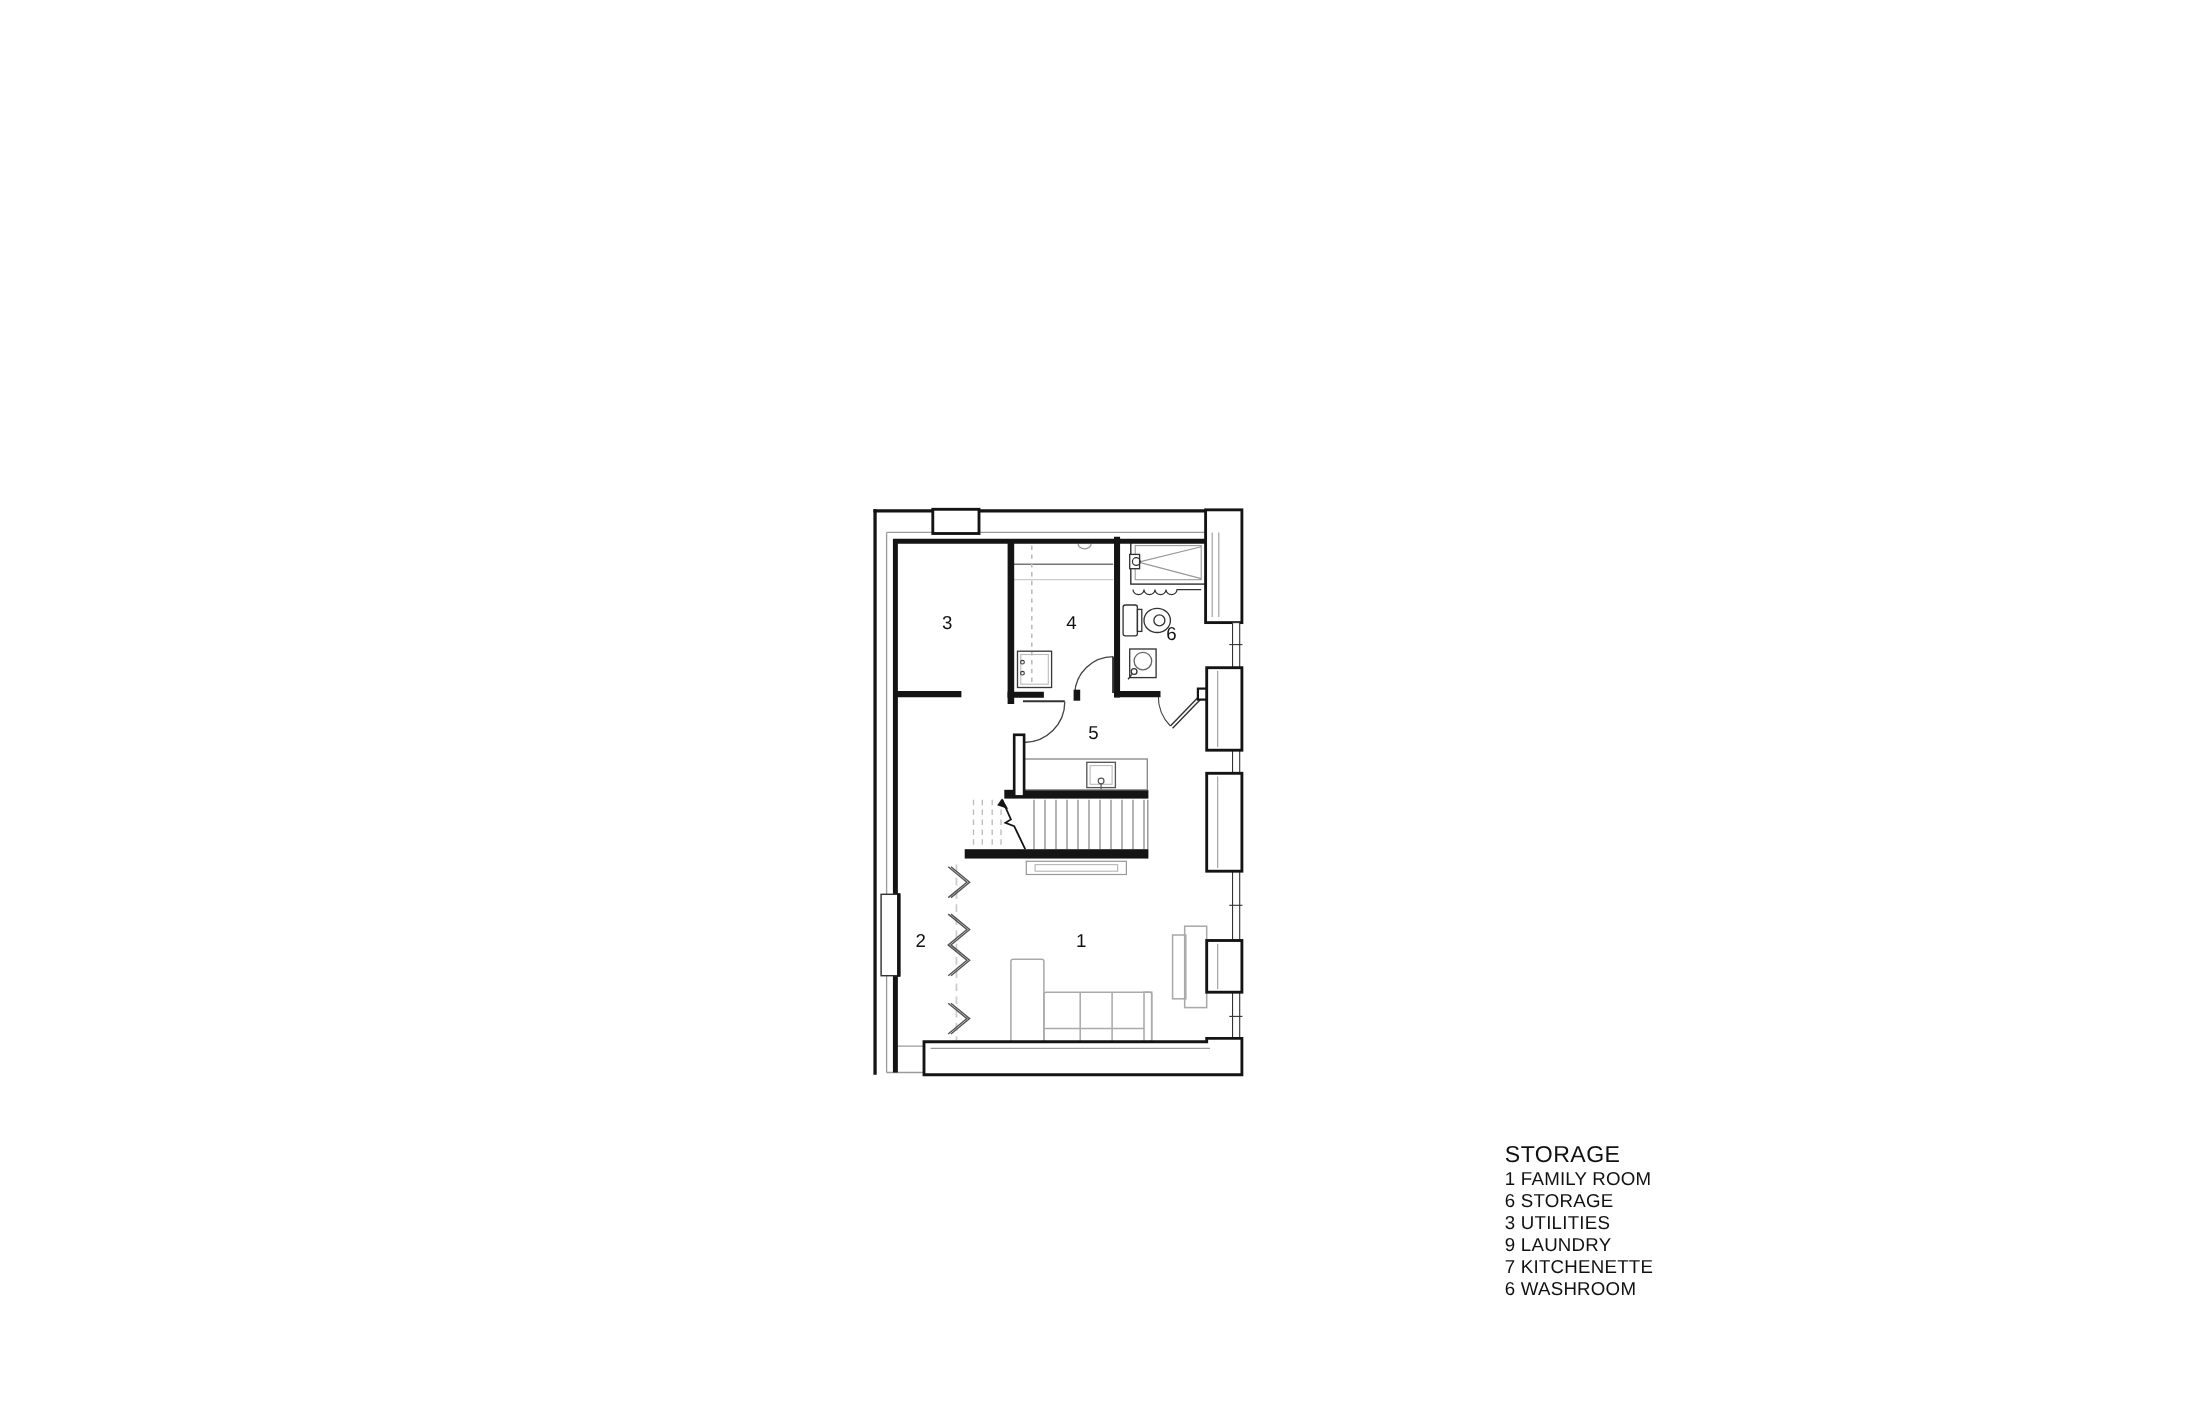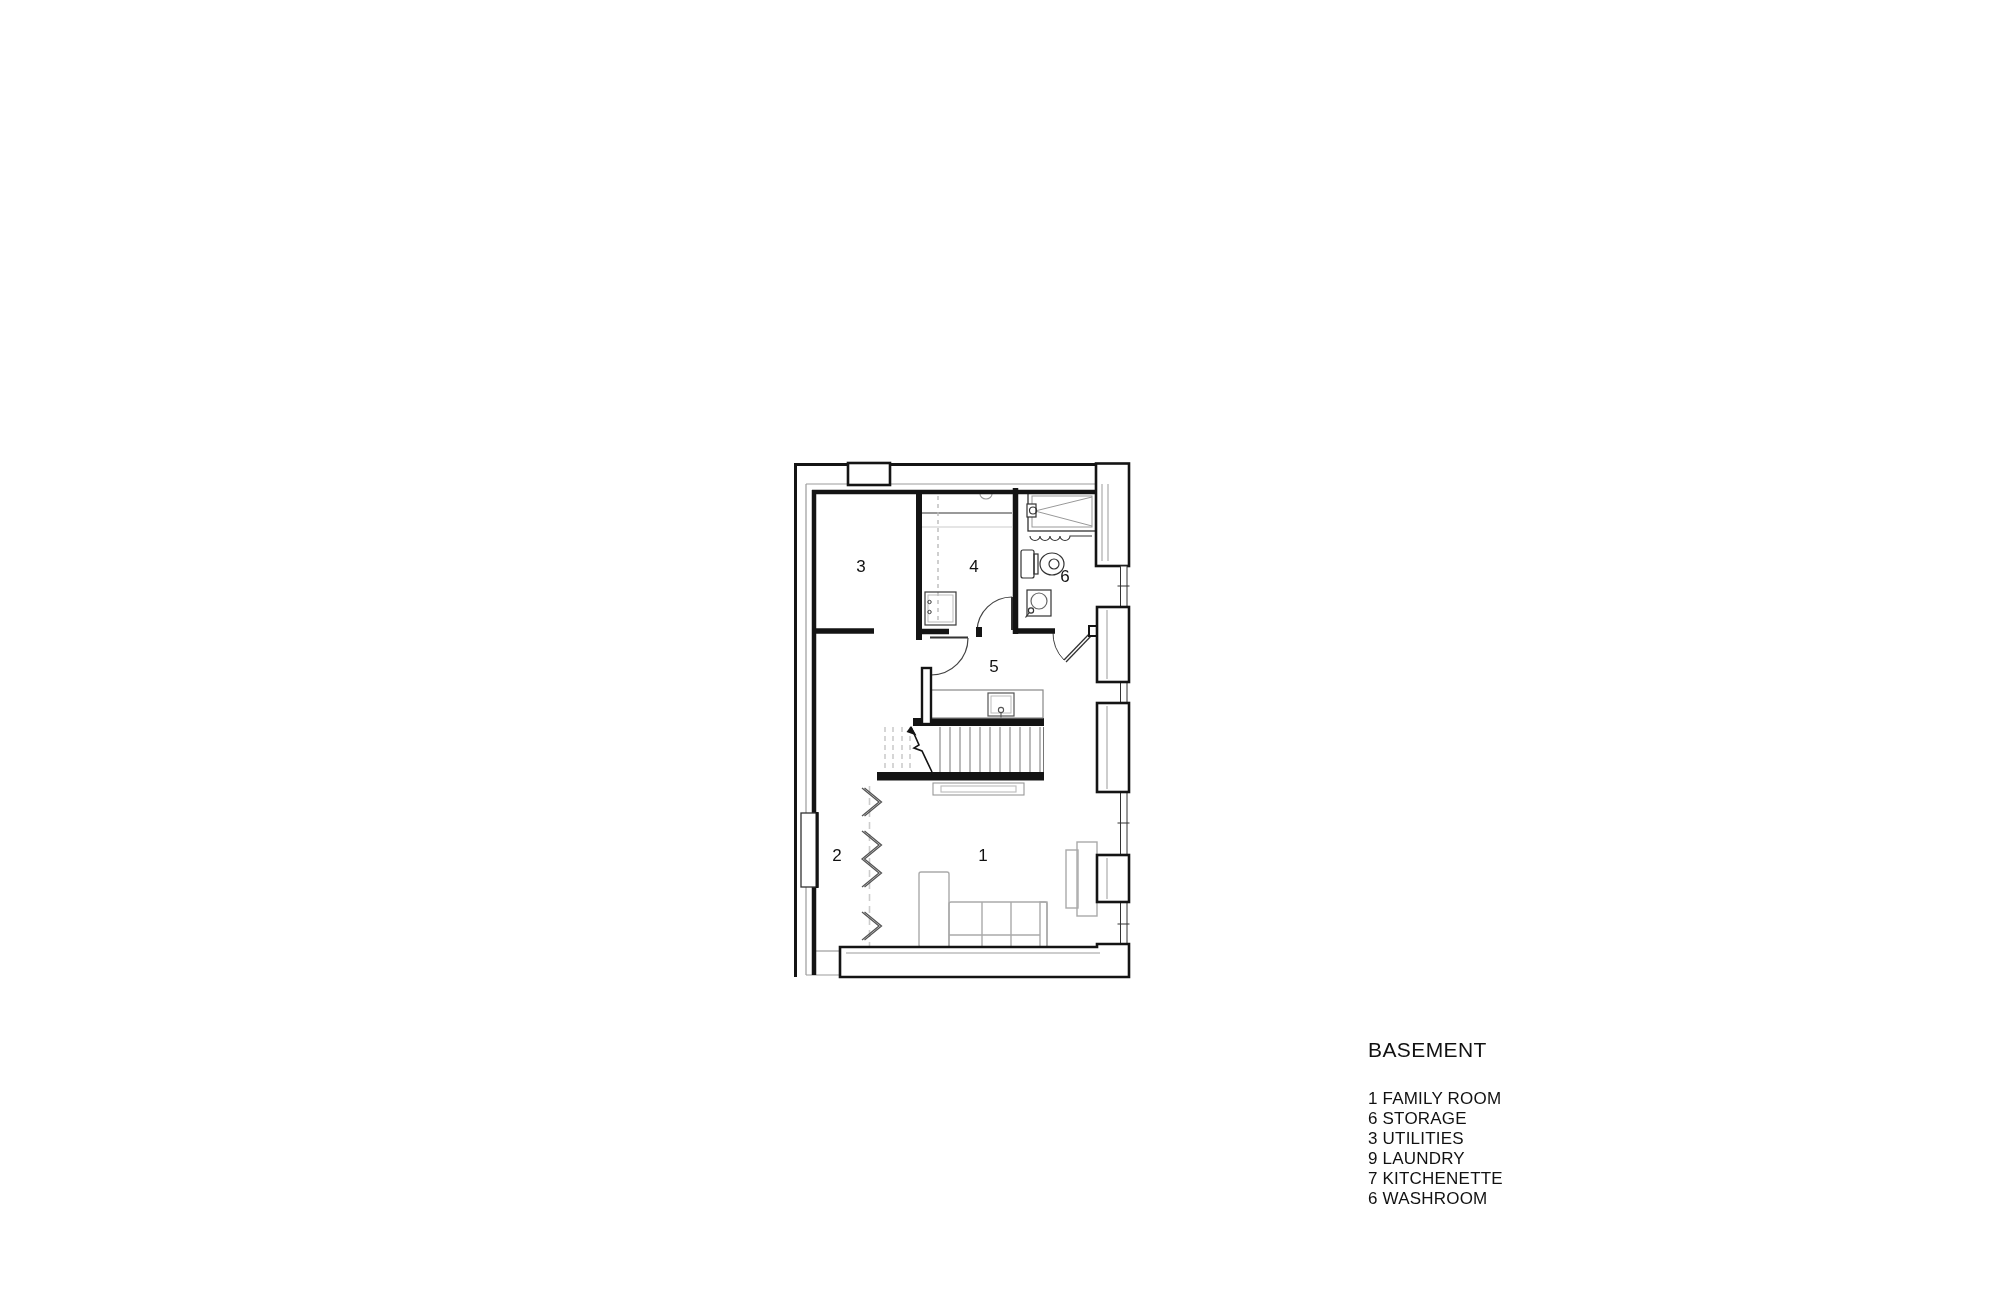"BASEMENT" div.legend-title { text: BASEMENT -> STORAGE }
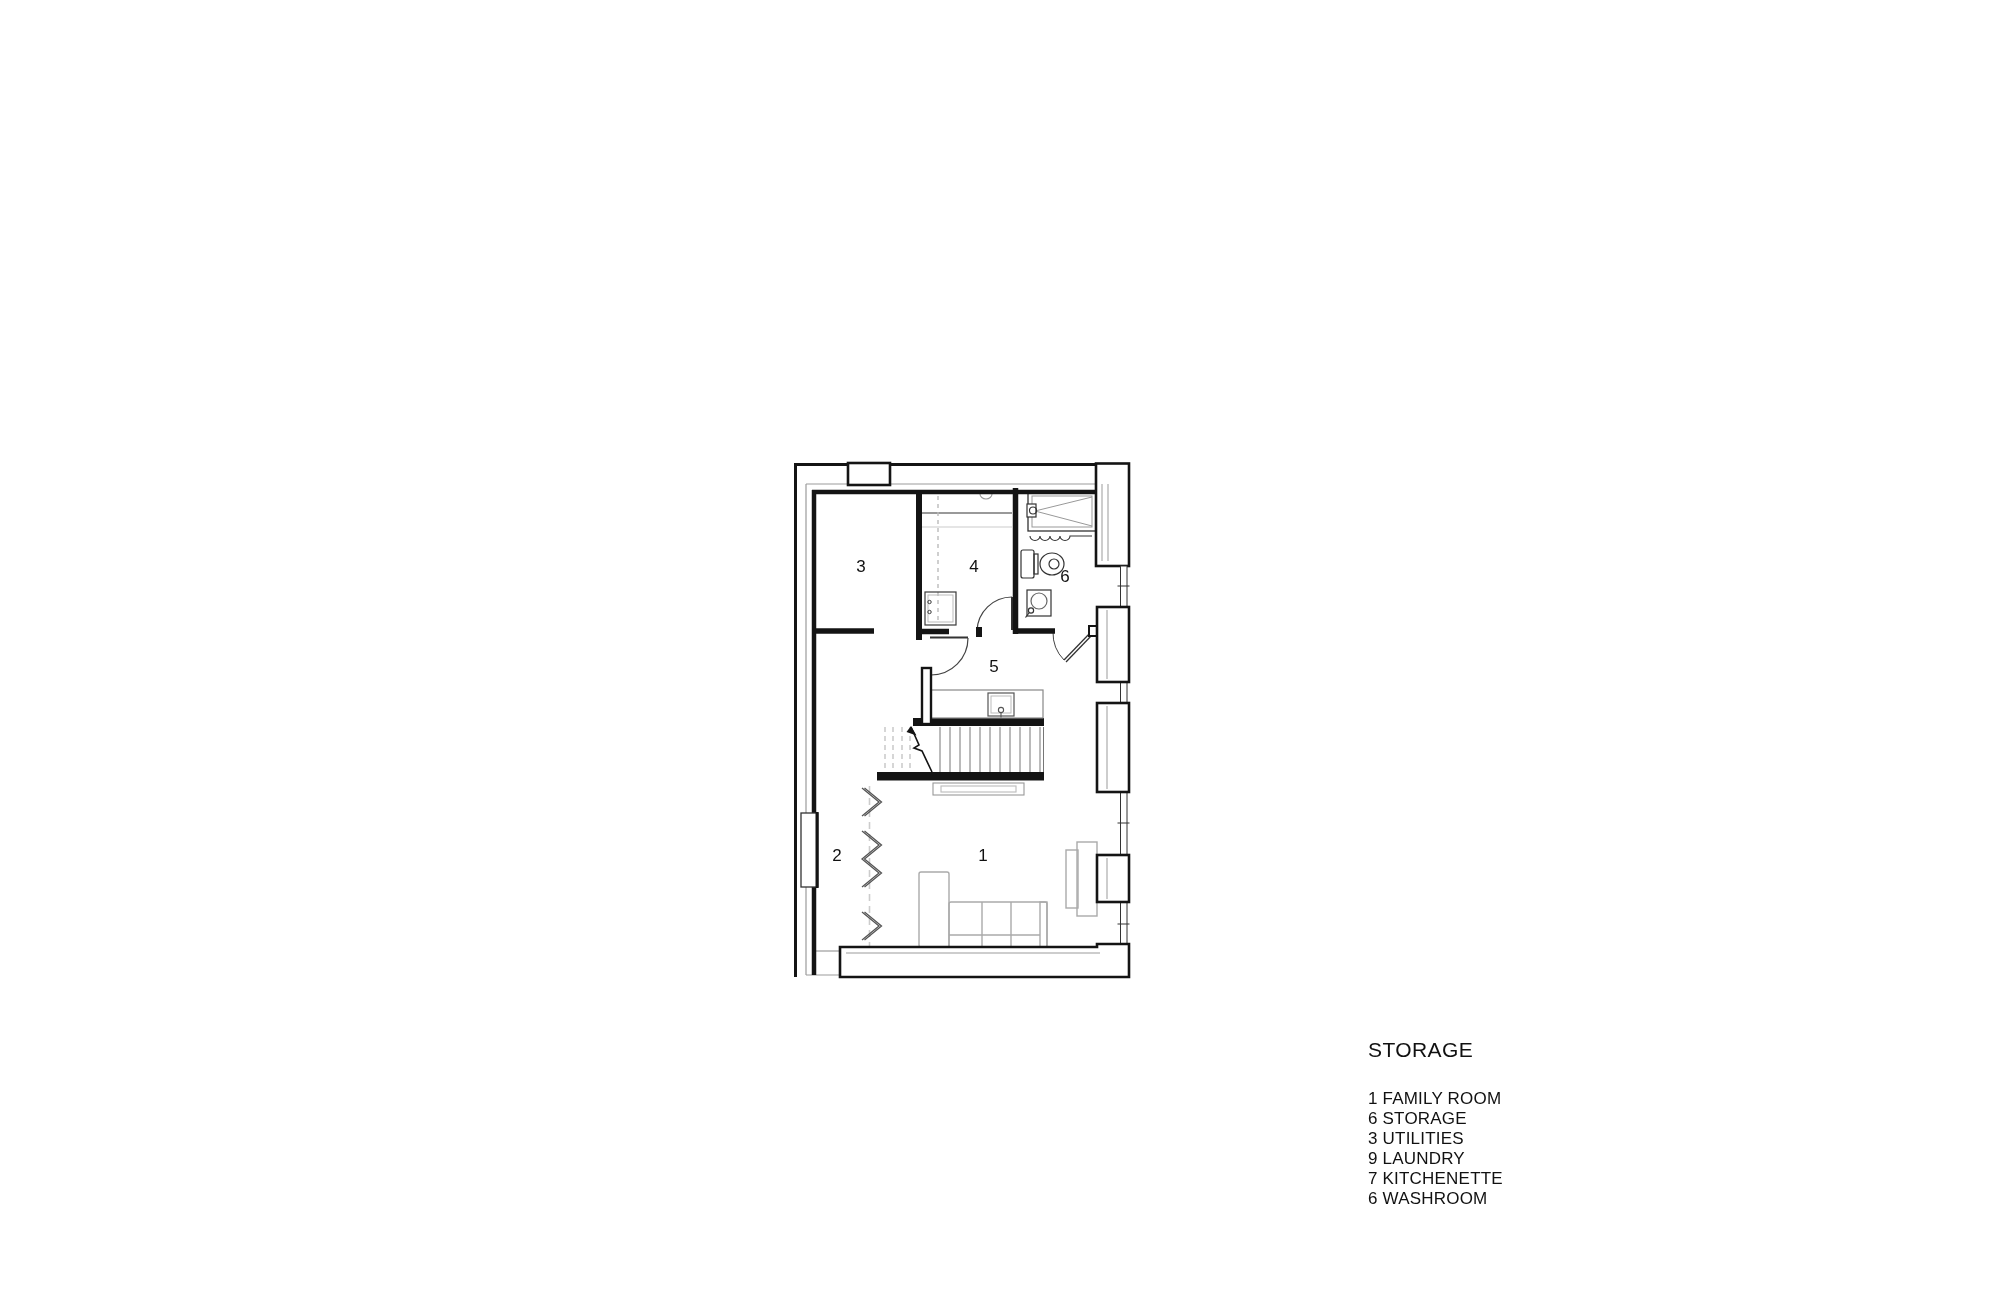"1 FAMILY ROOM" .legend-items { margin-top: 27px -> none }
